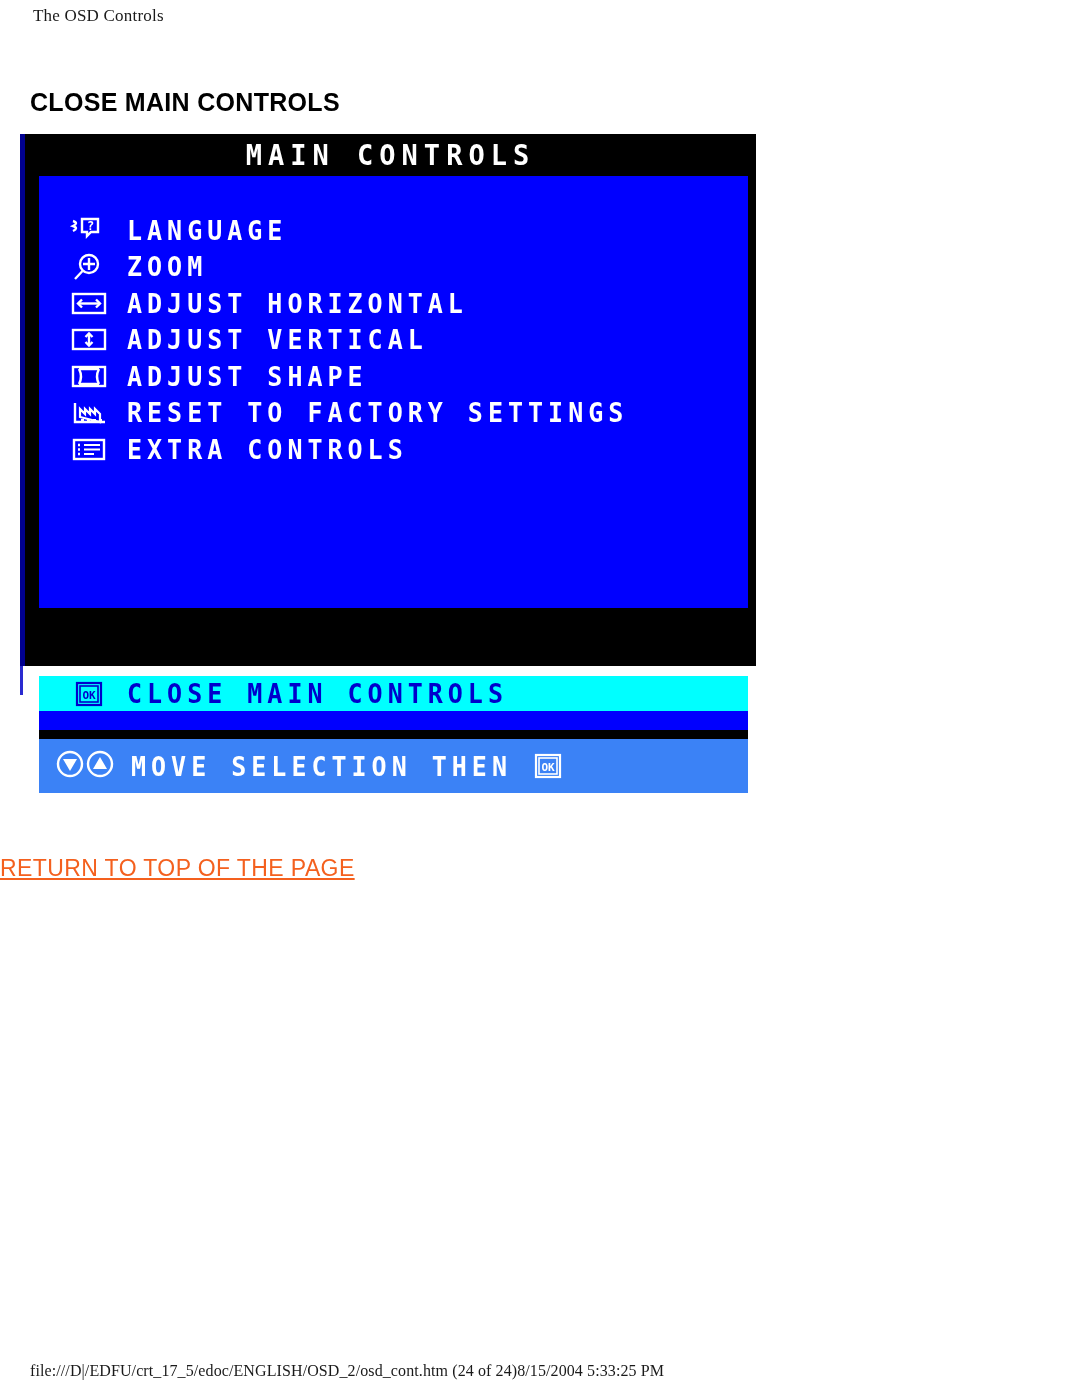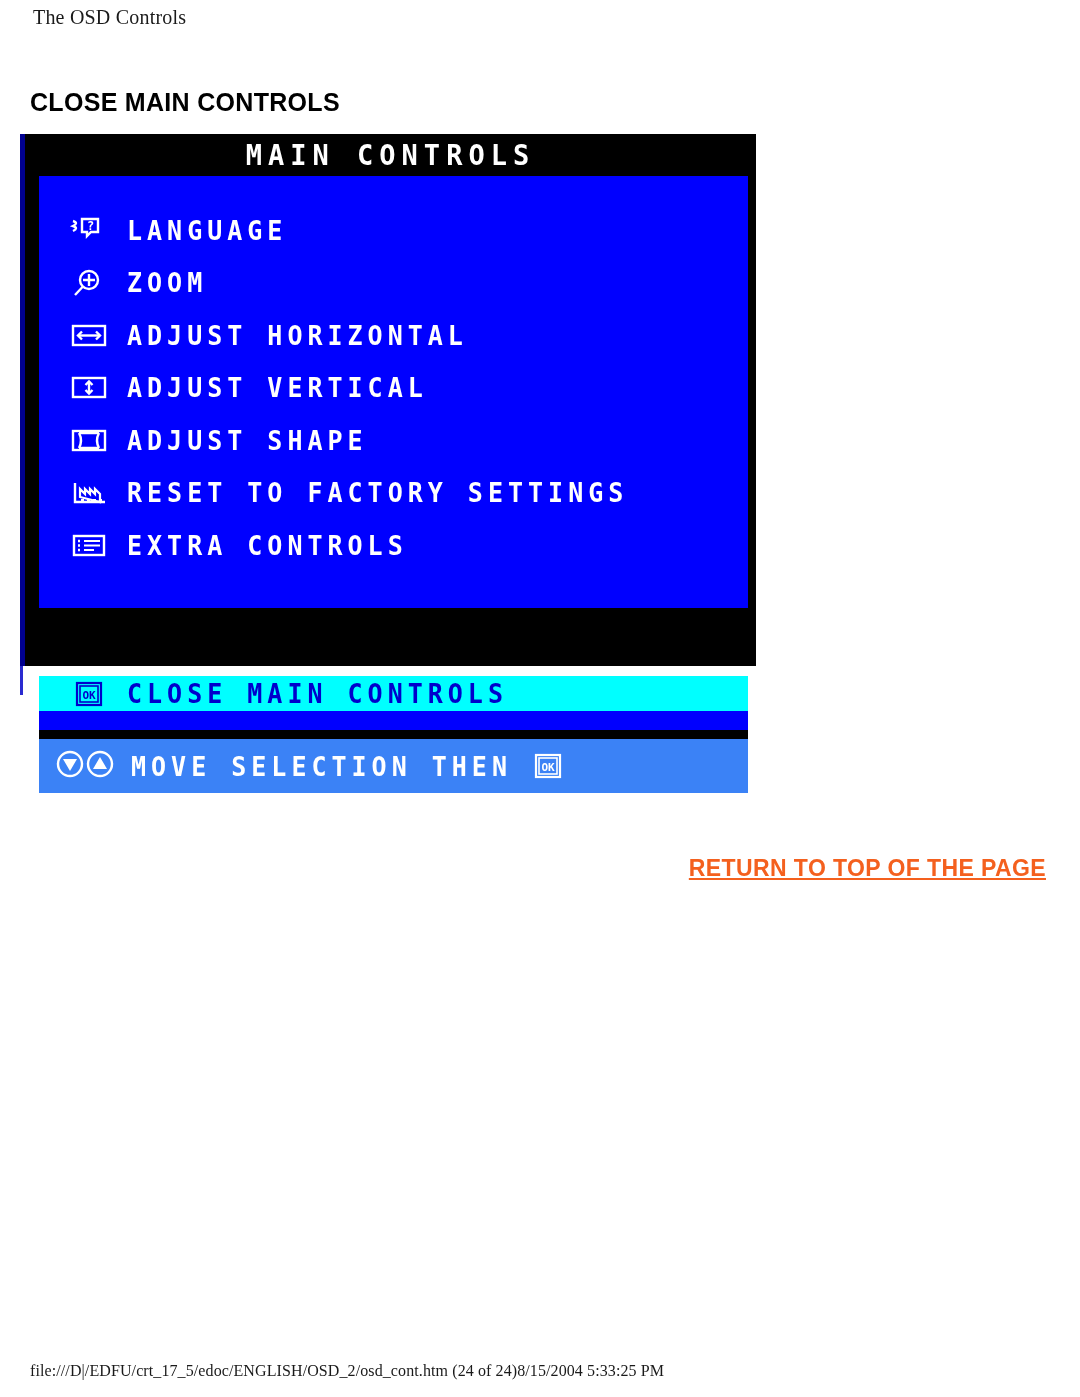"The OSD Controls" .page-header { font-size: 20px -> 17px }
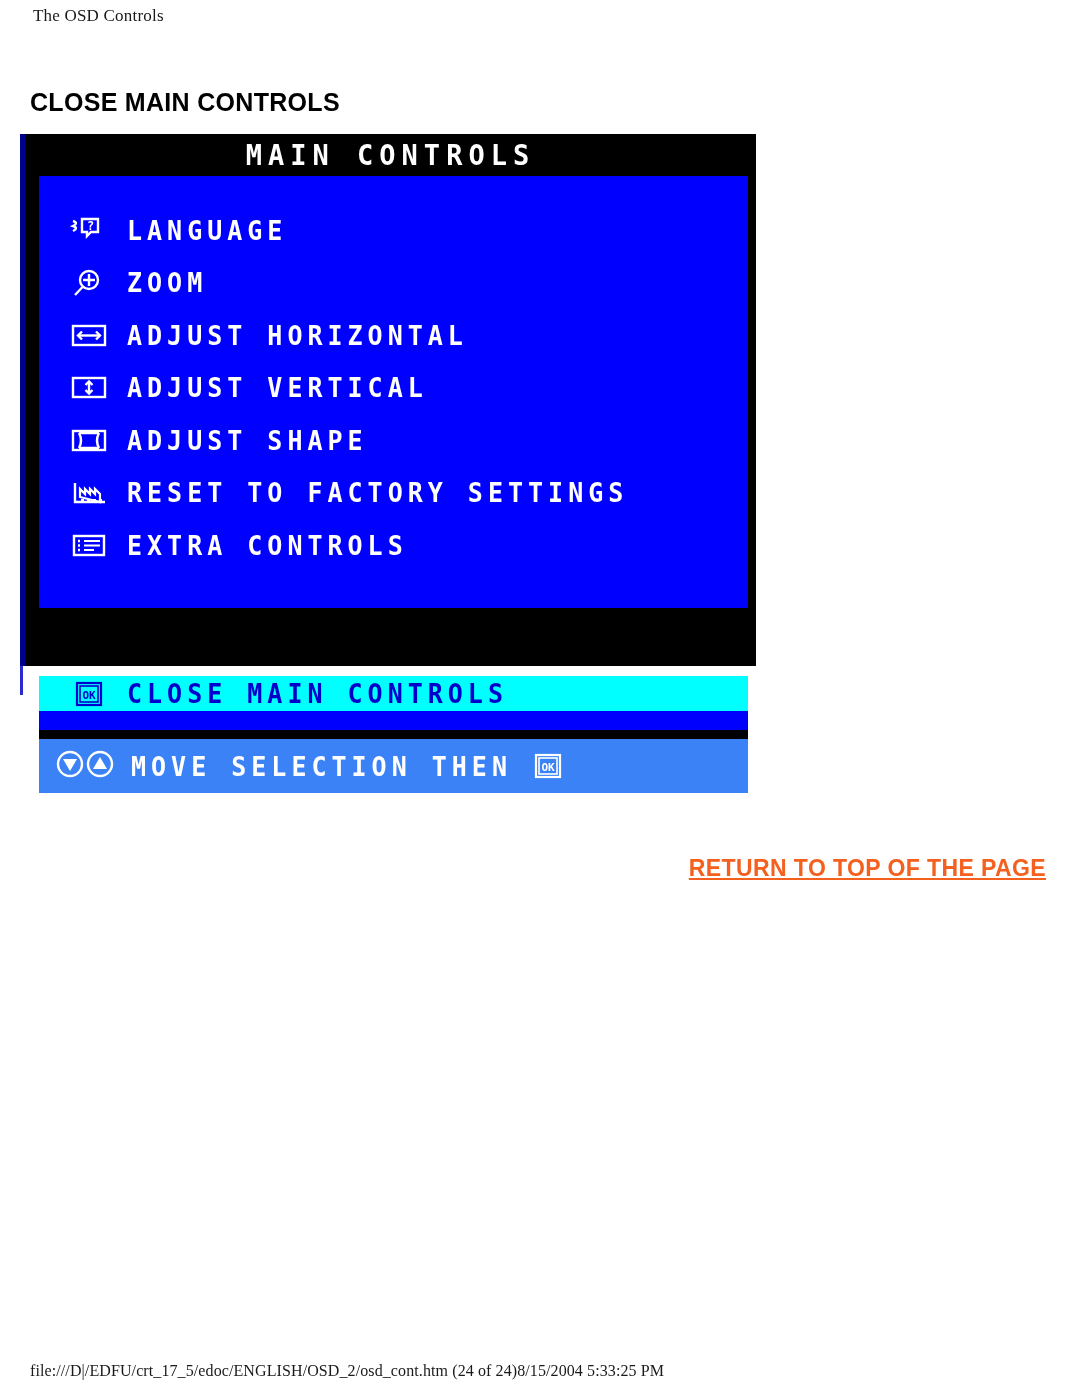"ZOOM" .osd-row { margin-top: 16px -> none }
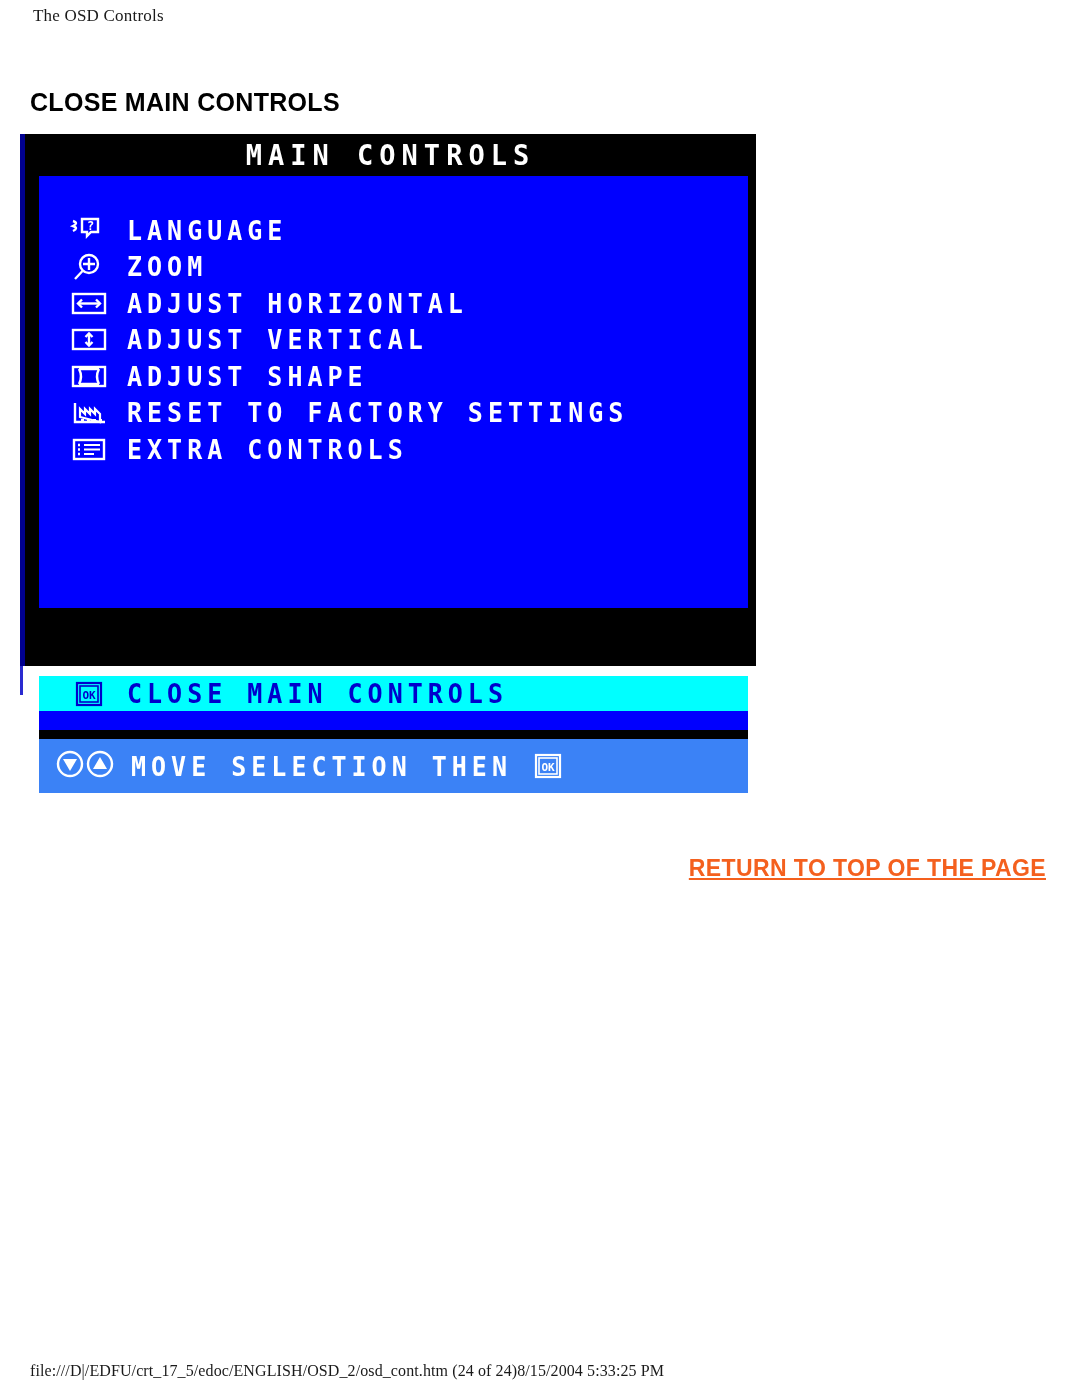"RETURN TO TOP OF THE" .return-link { font-weight: bold -> normal; padding-left: 34px -> none; text-align: right -> left }
